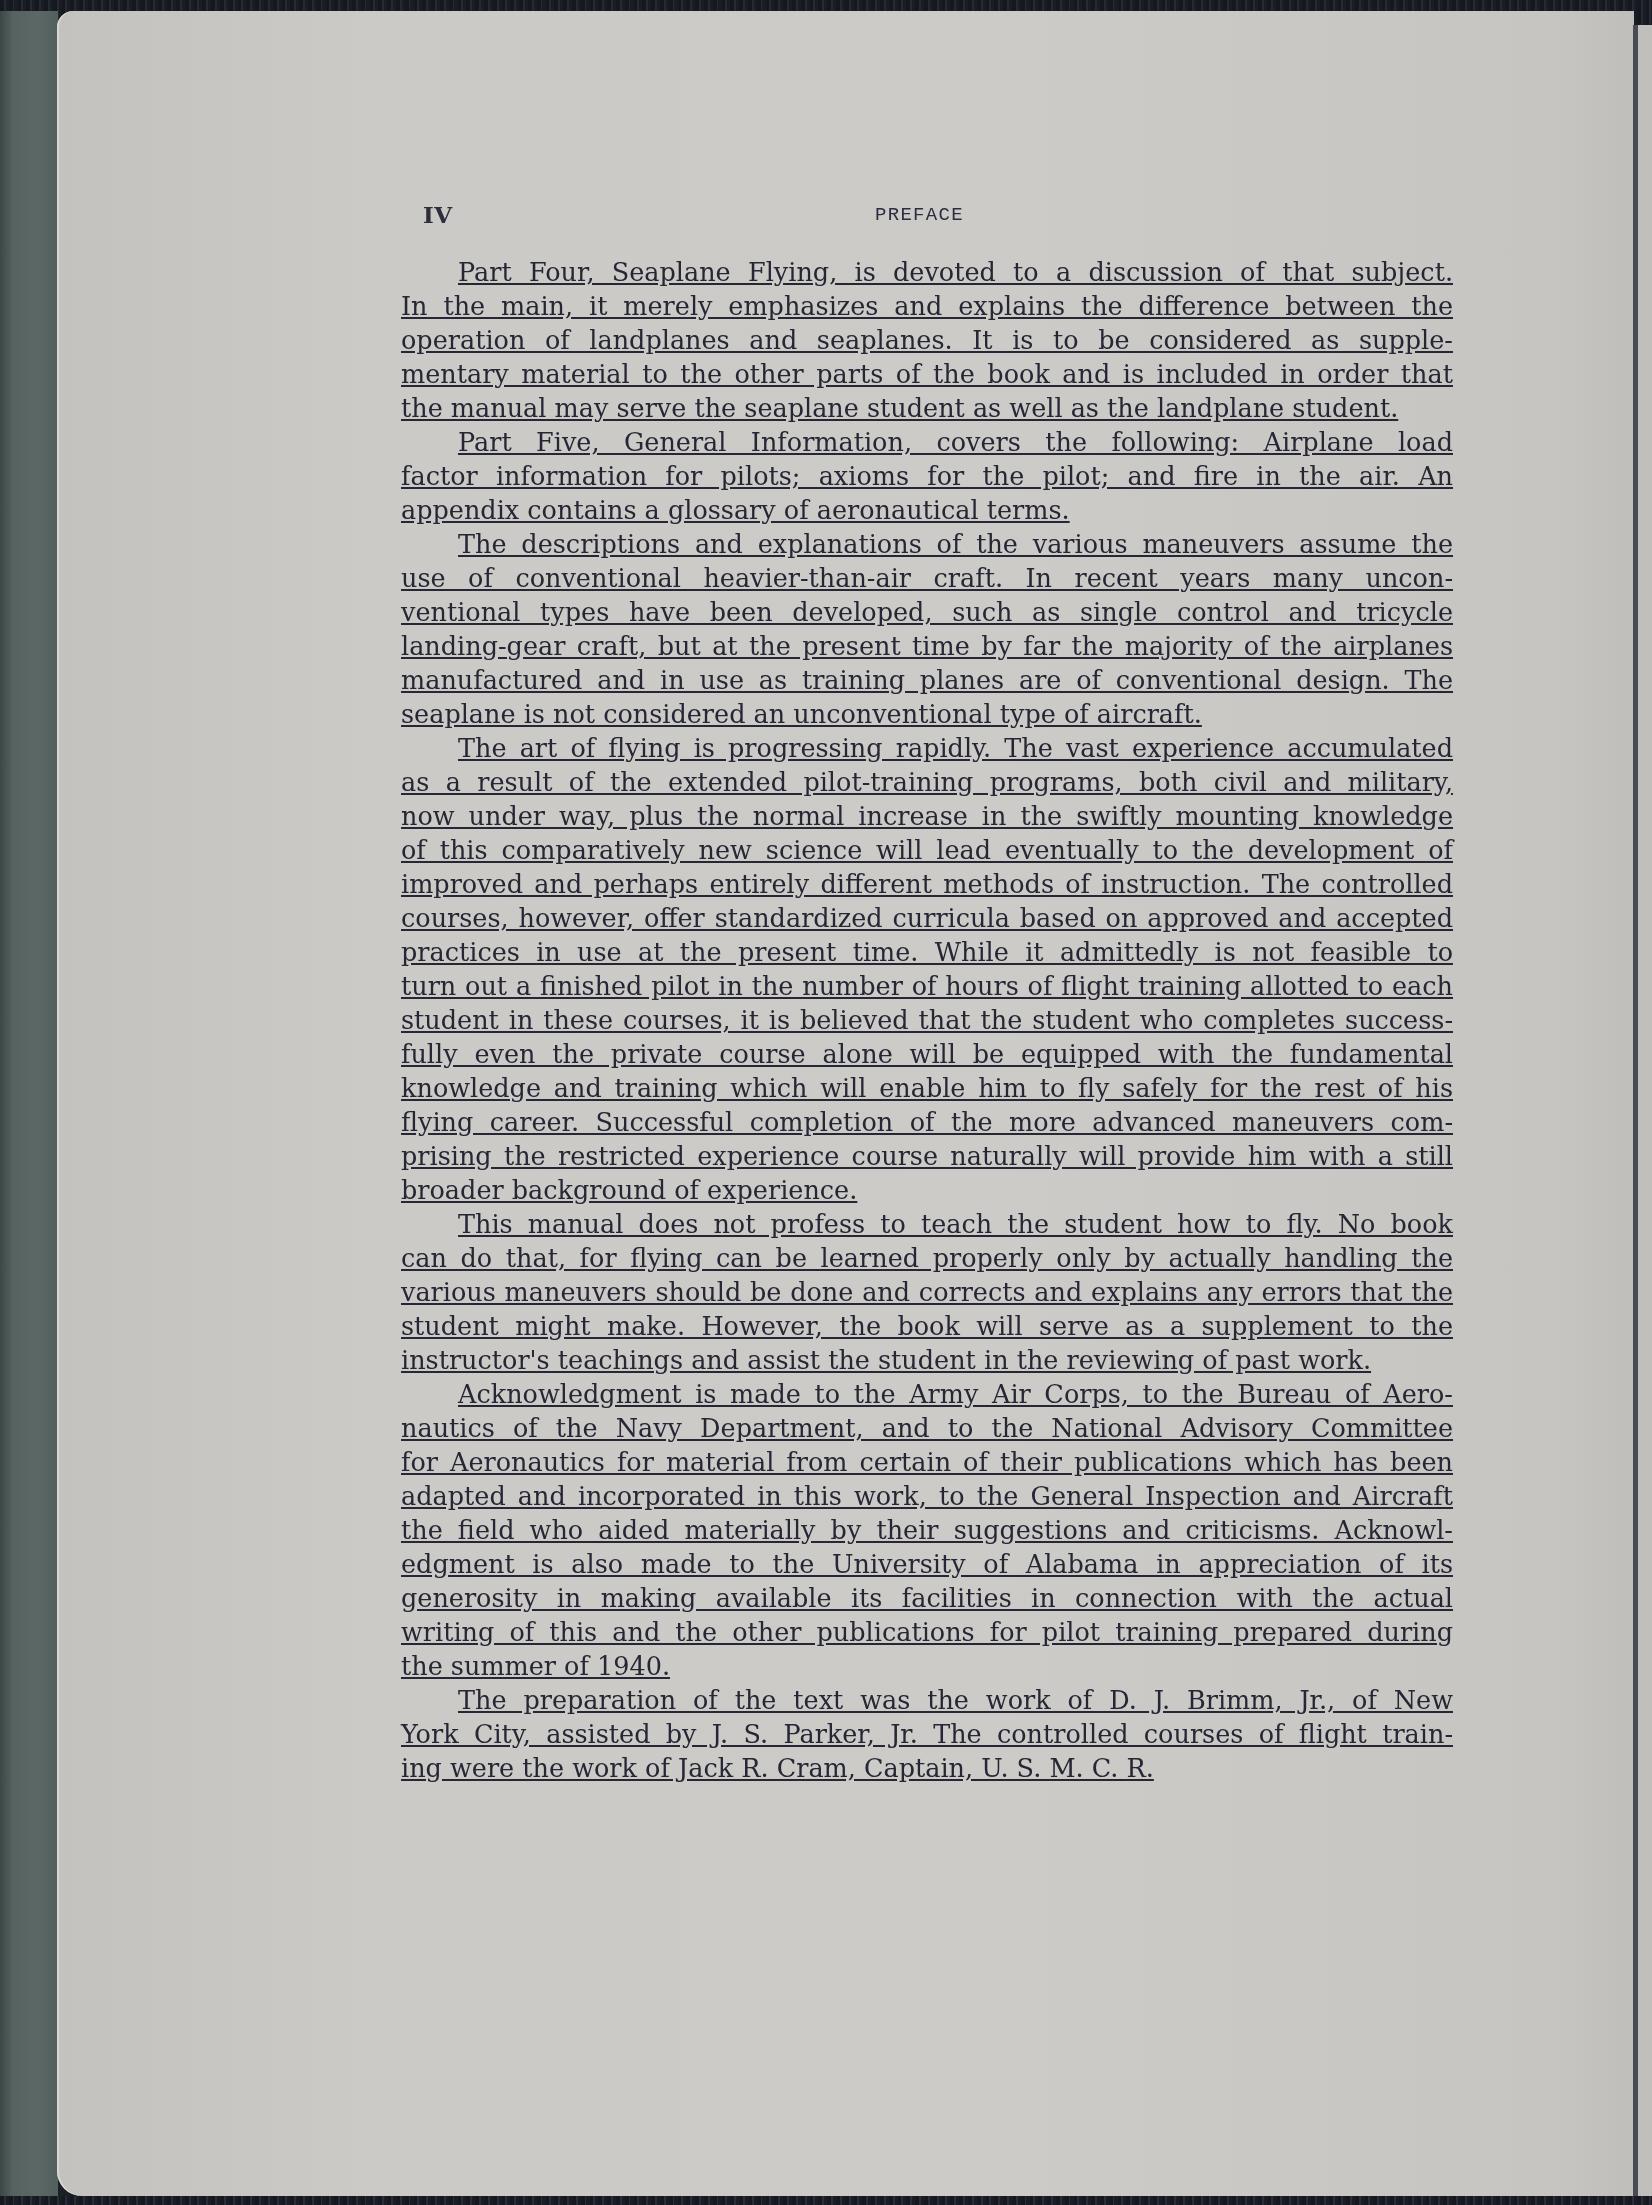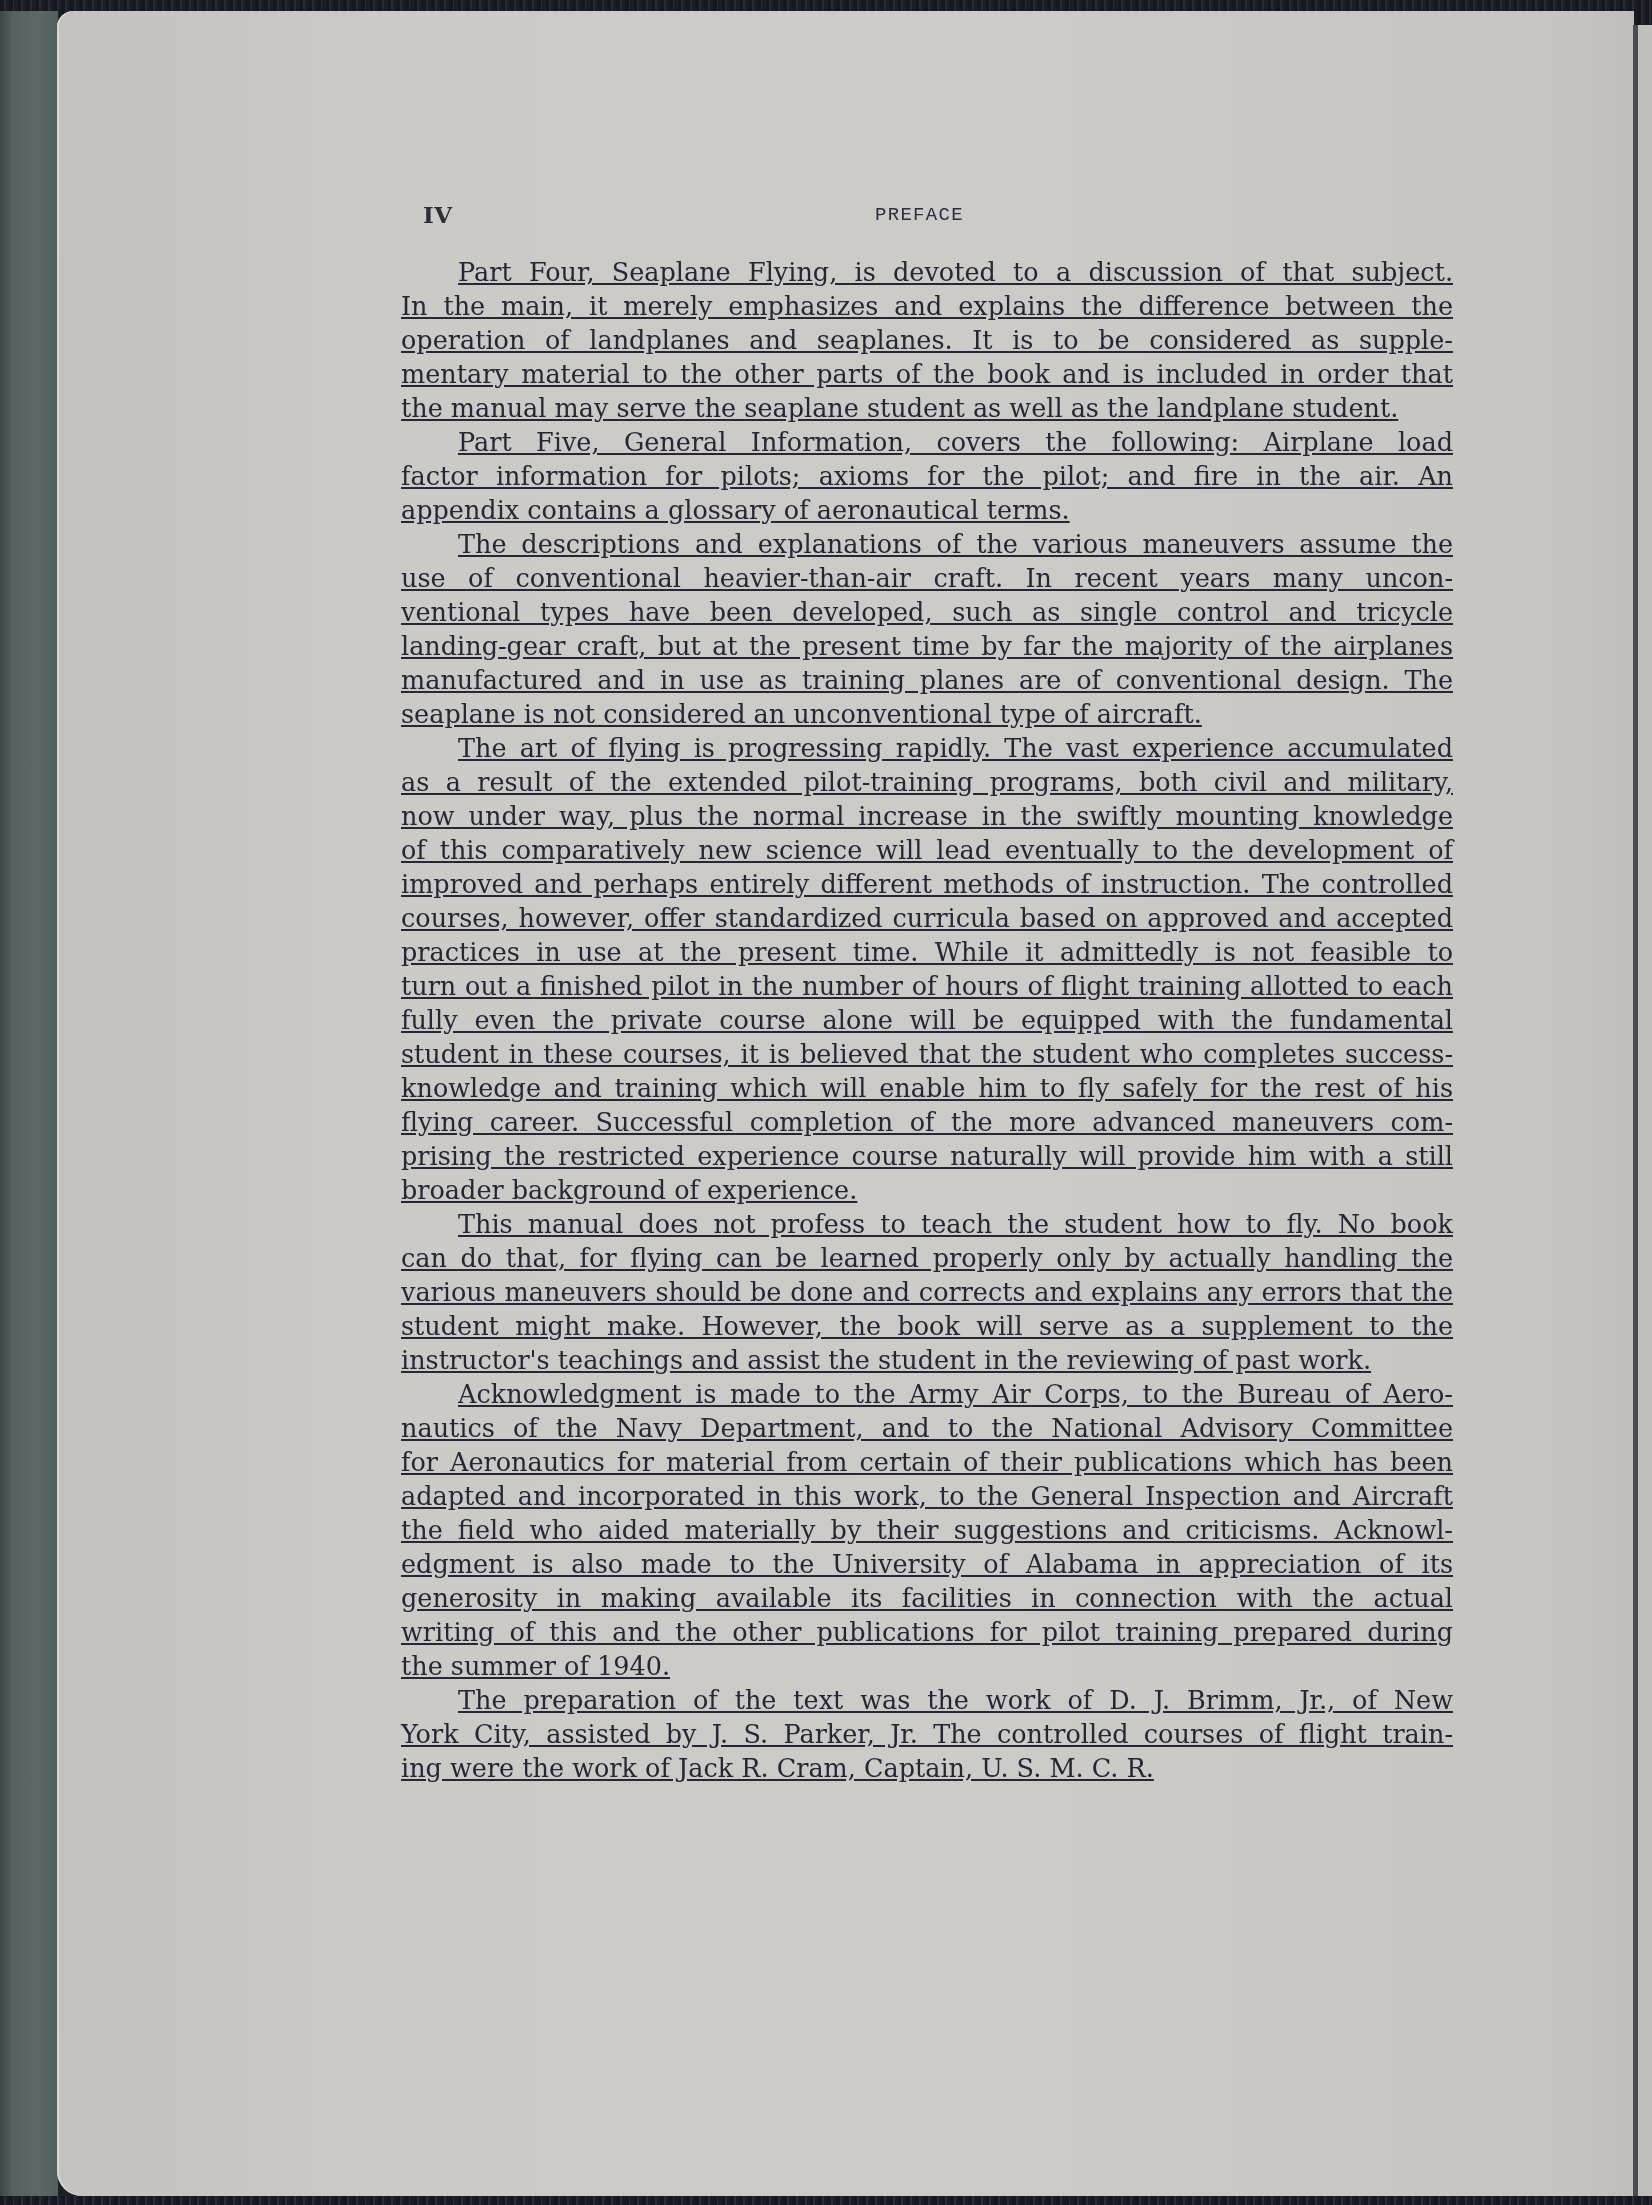"fully even the private course" span.ln { order: before "student in these courses, it" -> after "student in these courses, it" }
